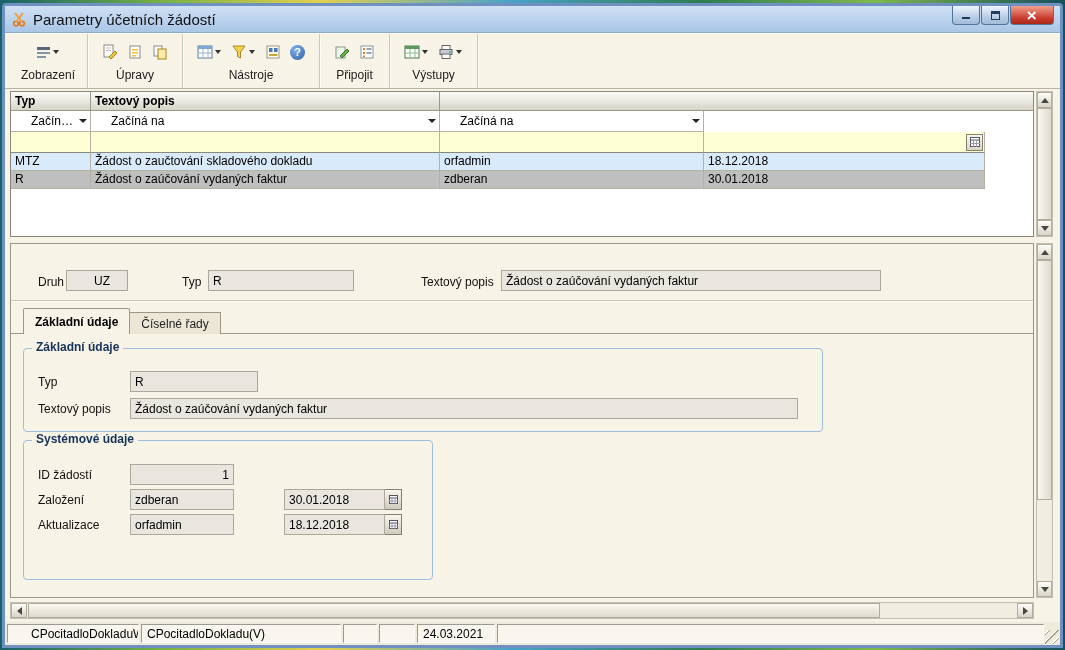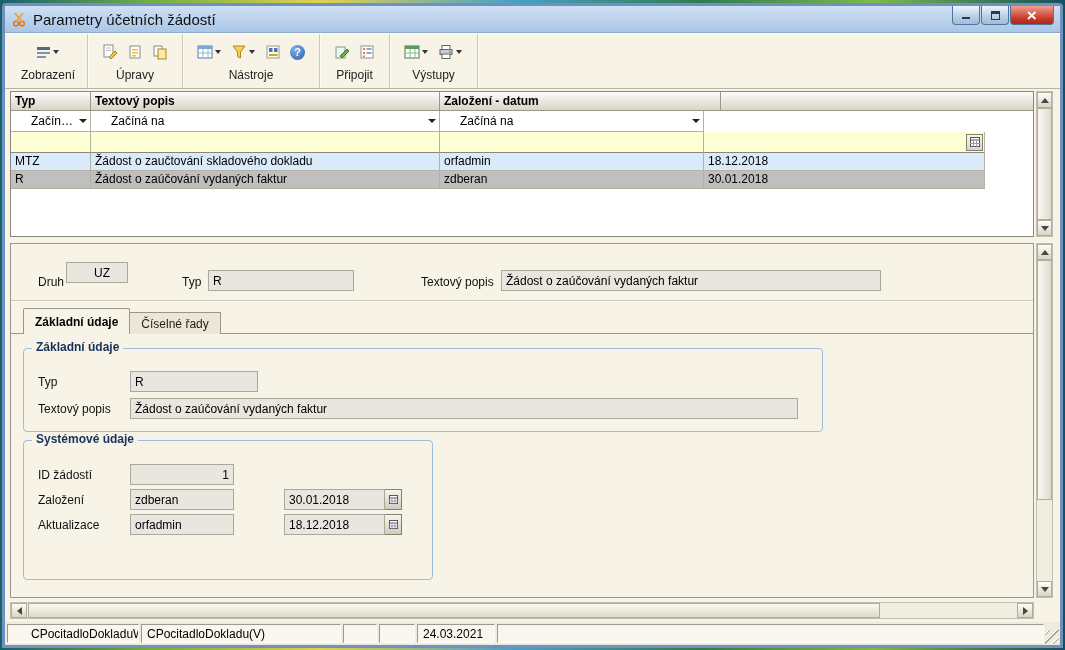"Založení - datum" div.g-cell { html: <div>Založení - datum</div> -> none }
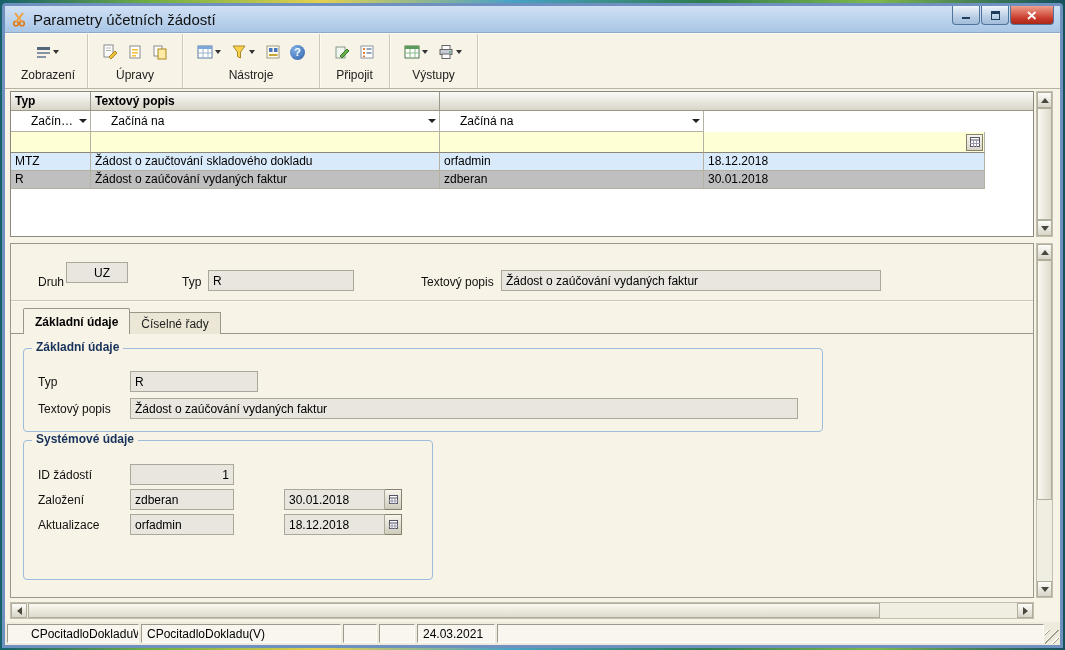"UZ" div.field { top: 18px -> 26px }
